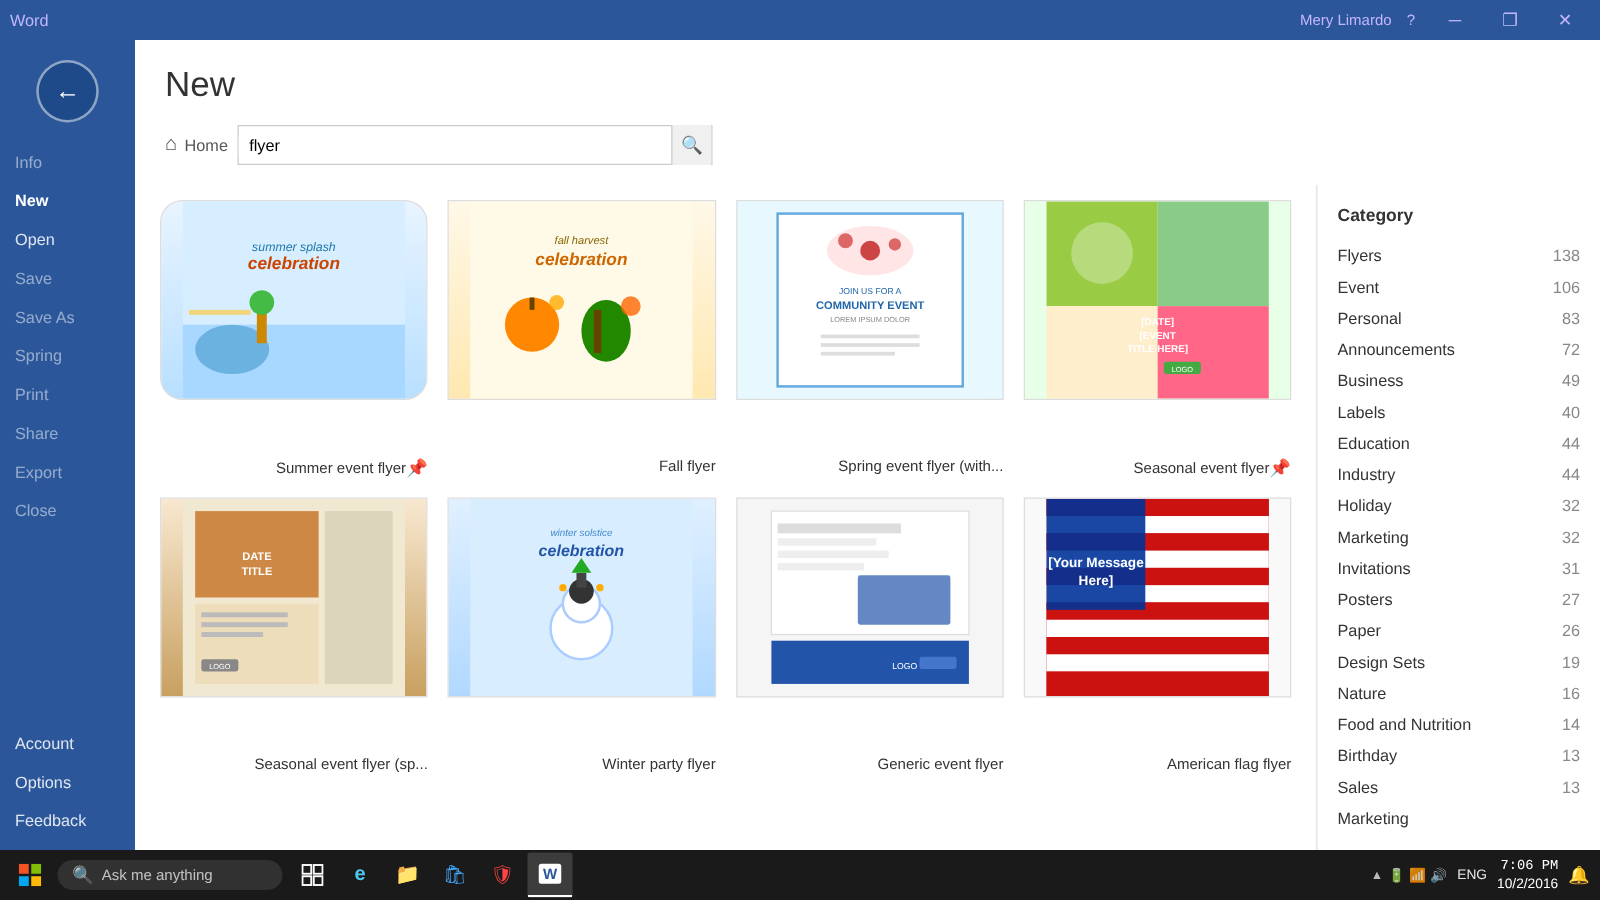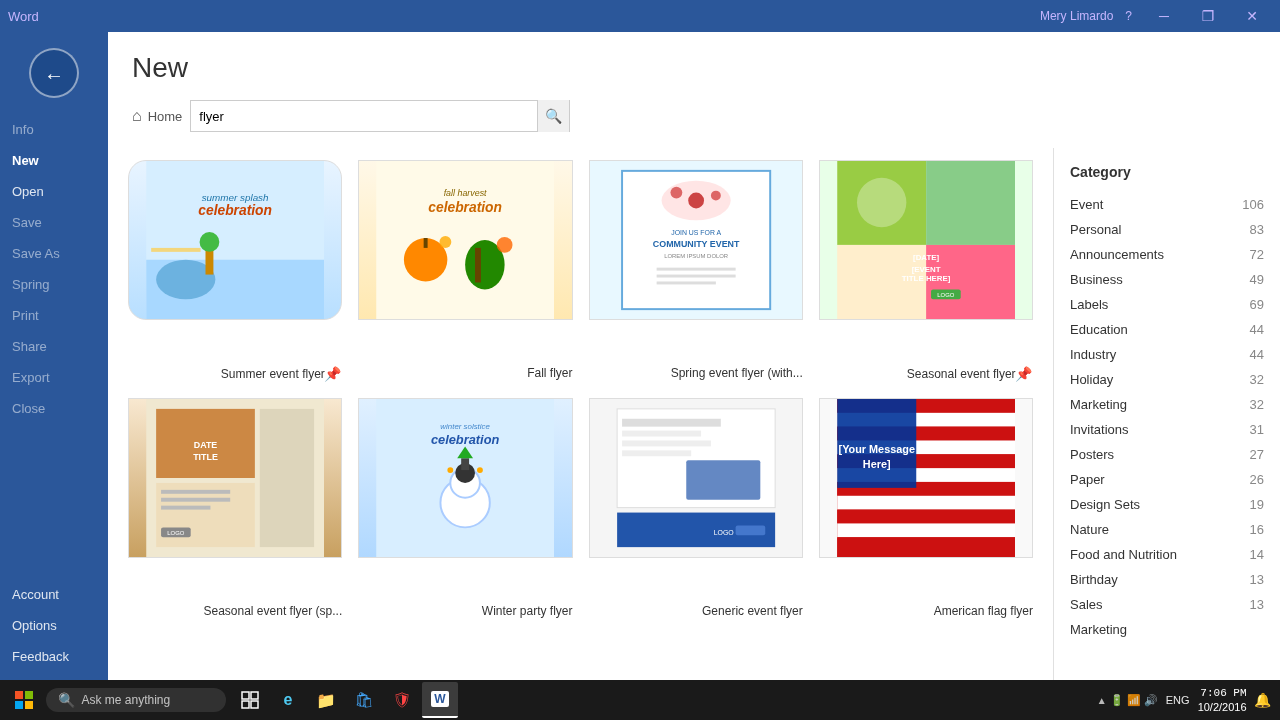"Flyers" div.cat-item { html: none -> <div> <span>Flyers</span> <span>138</span> </div> }
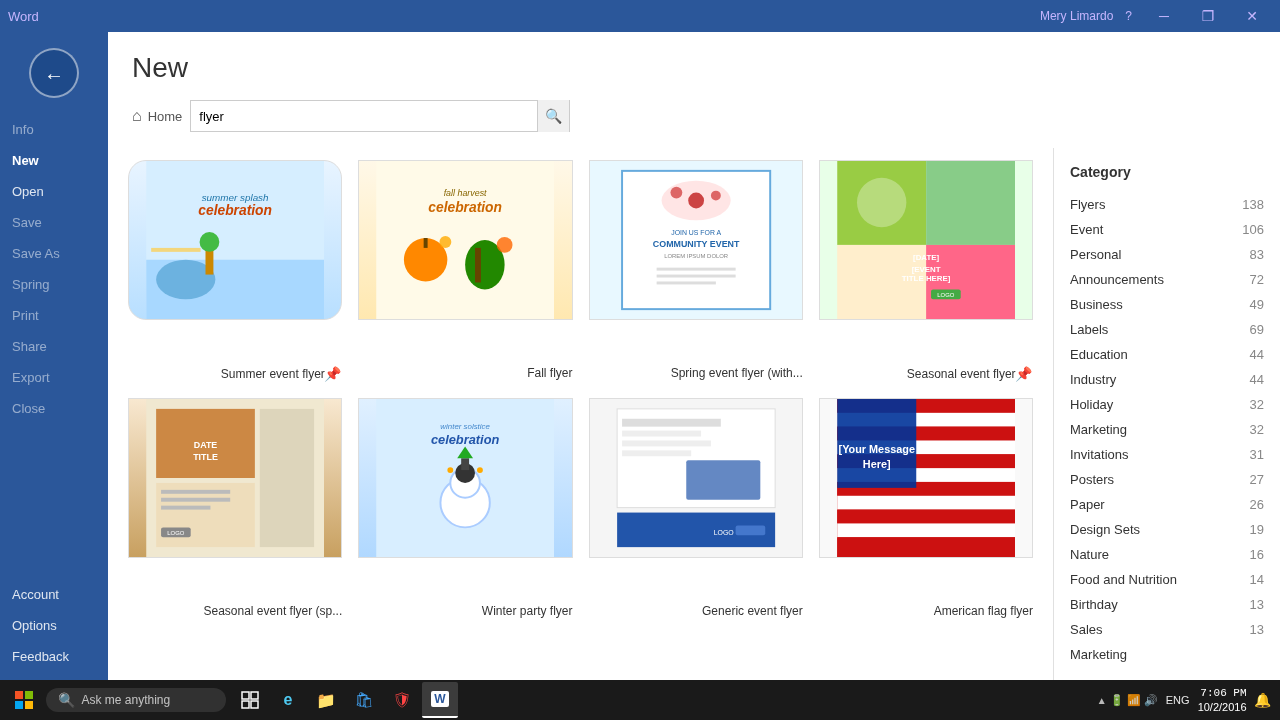"69" span.cat-item-count { text: 69 -> 40 }
